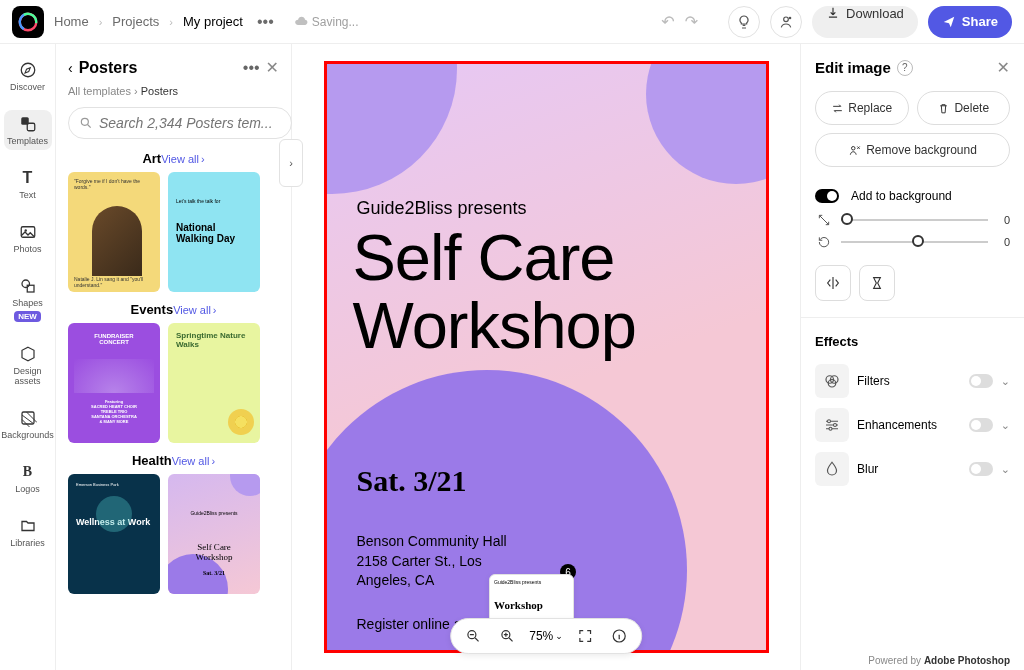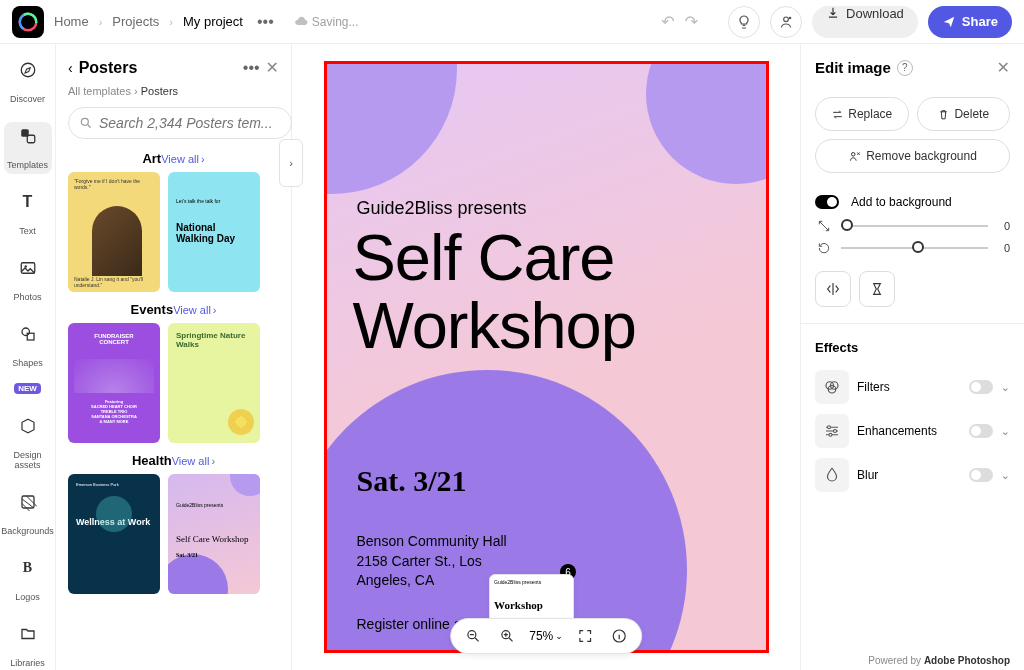"Edit image" .rp-head { margin-bottom: 20px -> 14px }
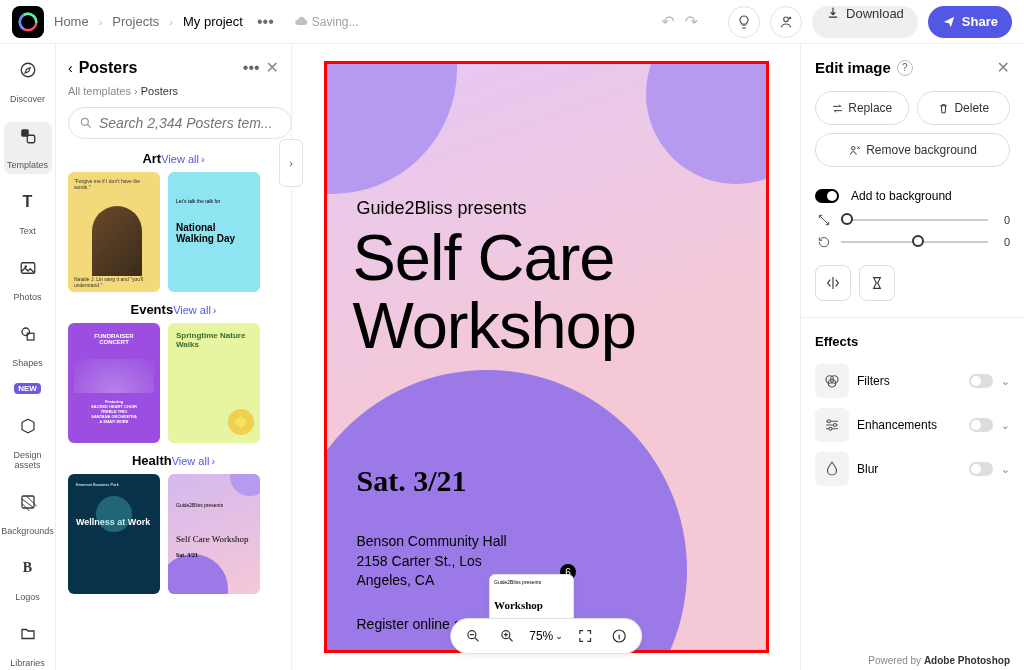"Discover" .railitem { gap: 14px -> 2px }
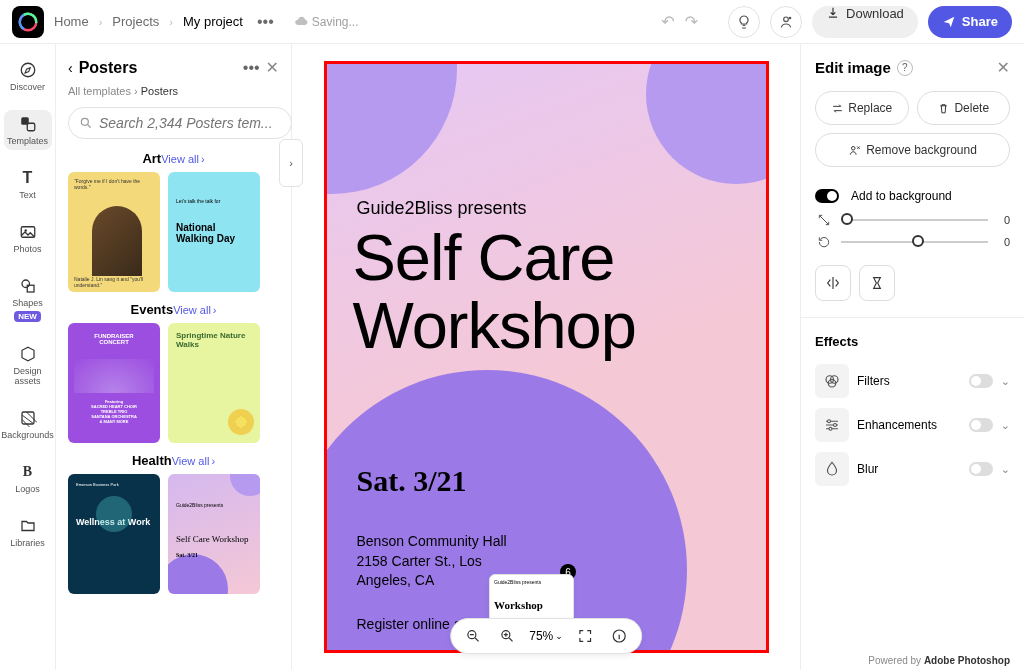"Self Care Workshop" .t-he2 { padding: 8px -> 16px; text-align: none -> center }
